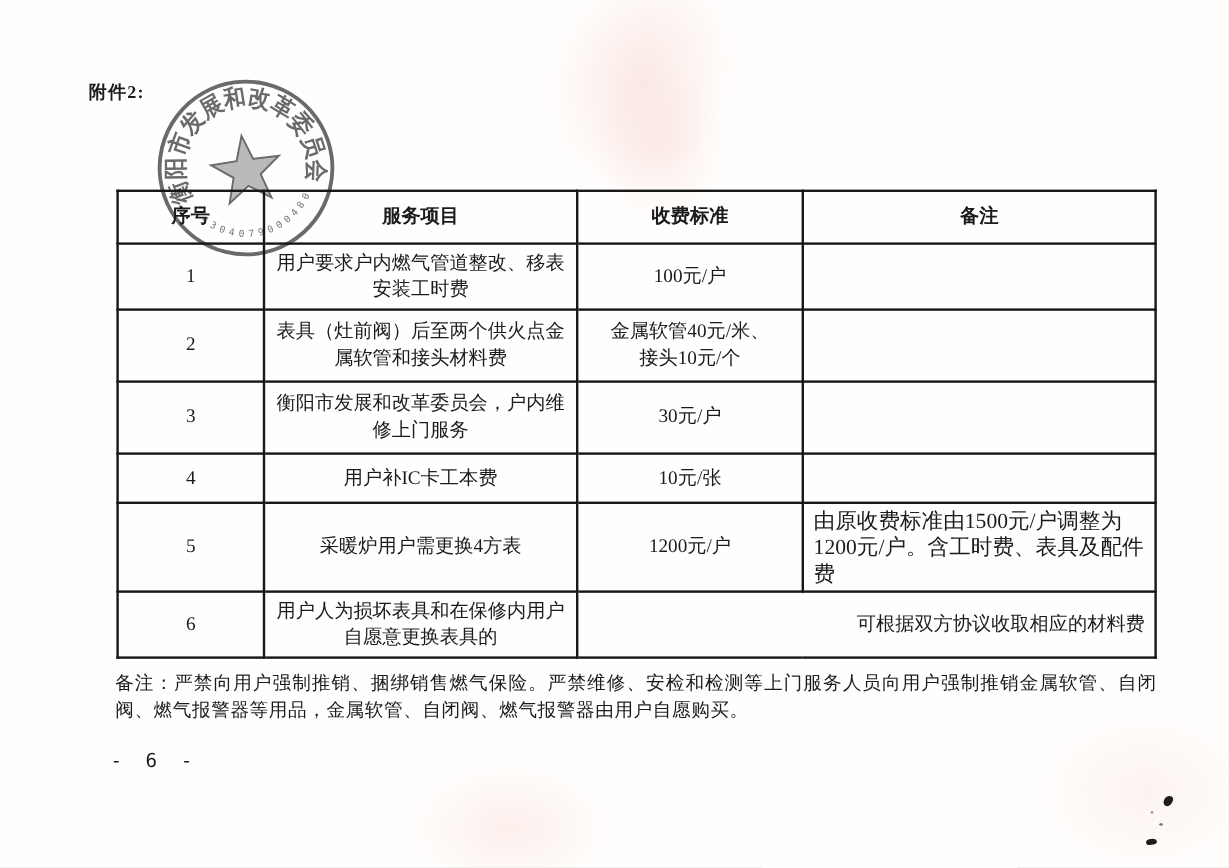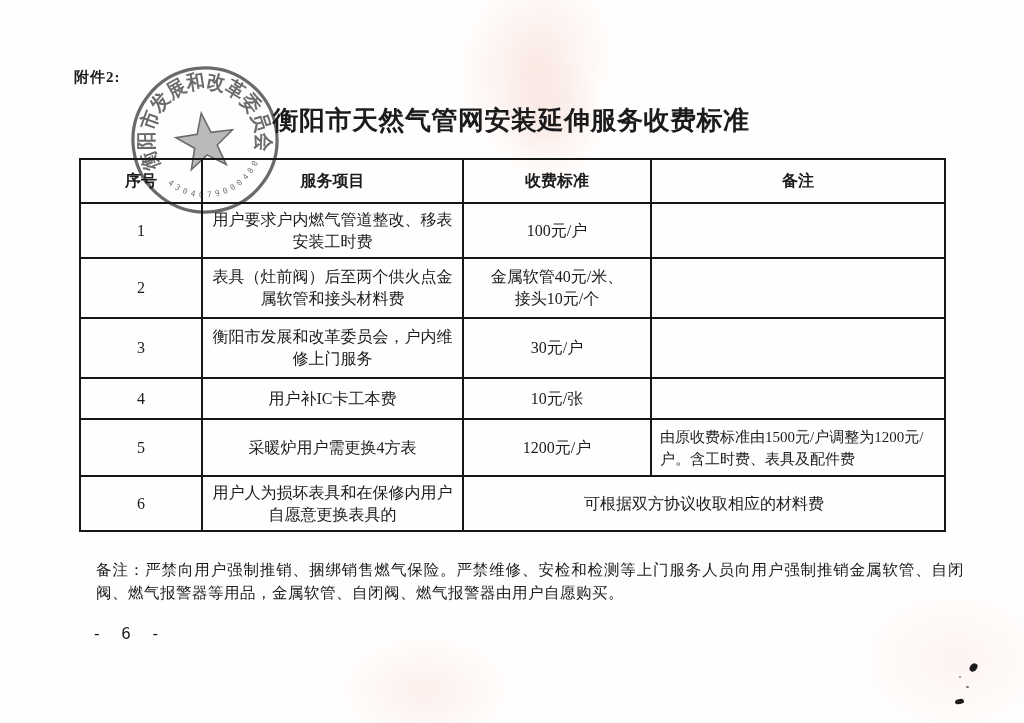"衡阳市天然气管网安装延伸服务收费标准" h1.title { html: <h1>衡阳市天然气管网安装延伸服务收费标准</h1> -> none }
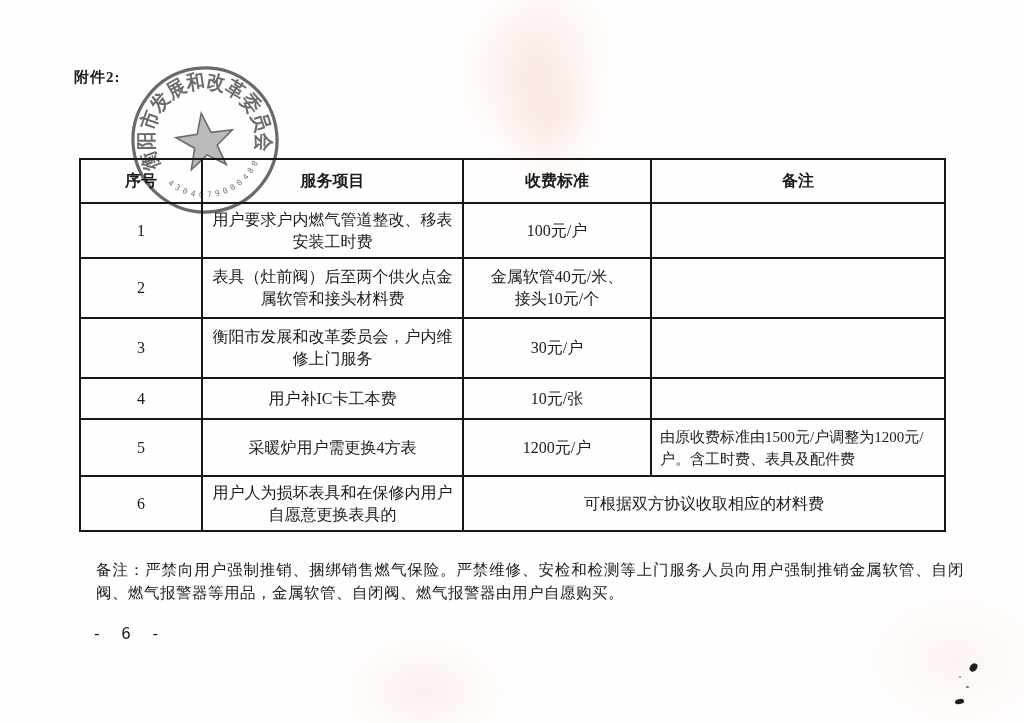"序号" table.fee { left: 79px -> 97px }
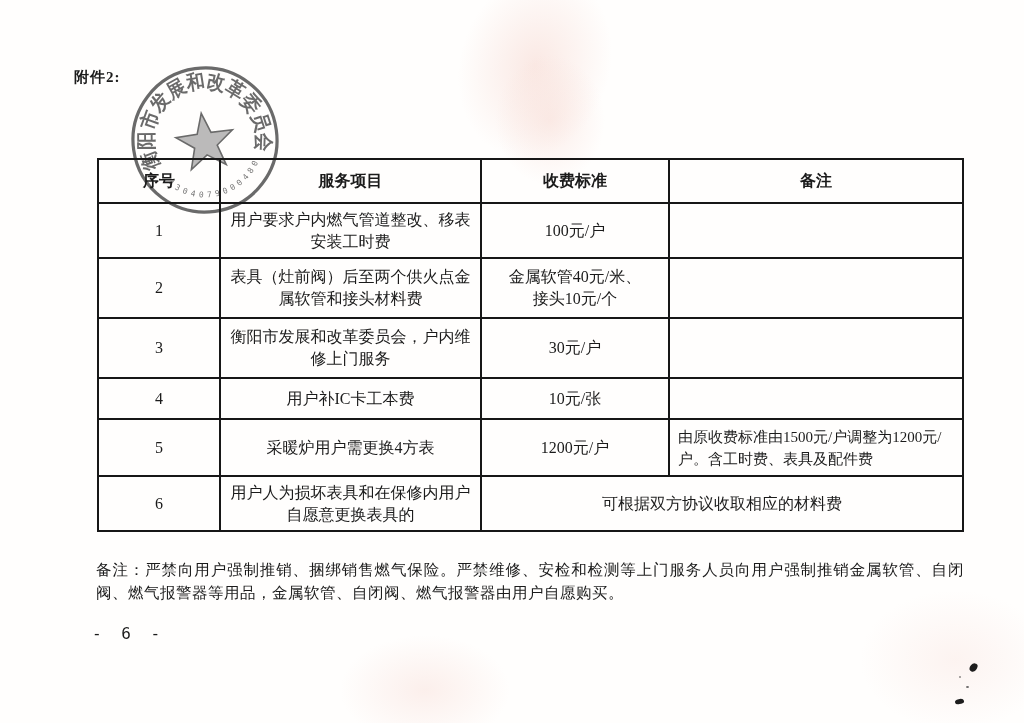"由原收费标准由1500元/户调整为1200元/户。含工时费、表具及配件费" td.c-note { font-size: 15px -> 18px }
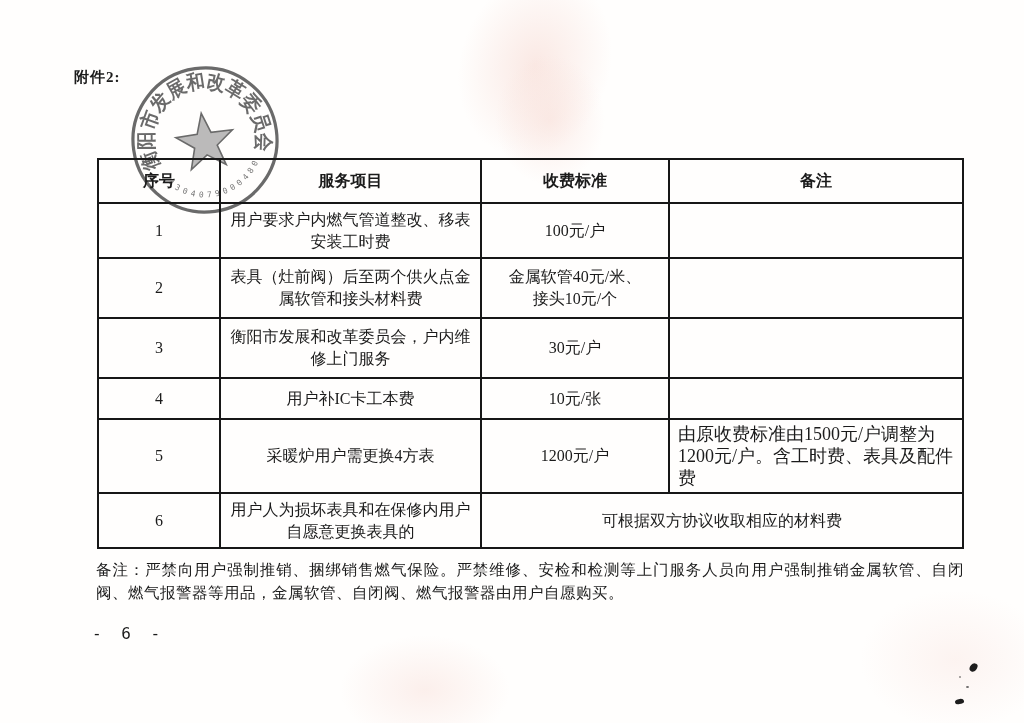"可根据双方协议收取相应的材料费" td.c-merged { text-align: center -> right }
